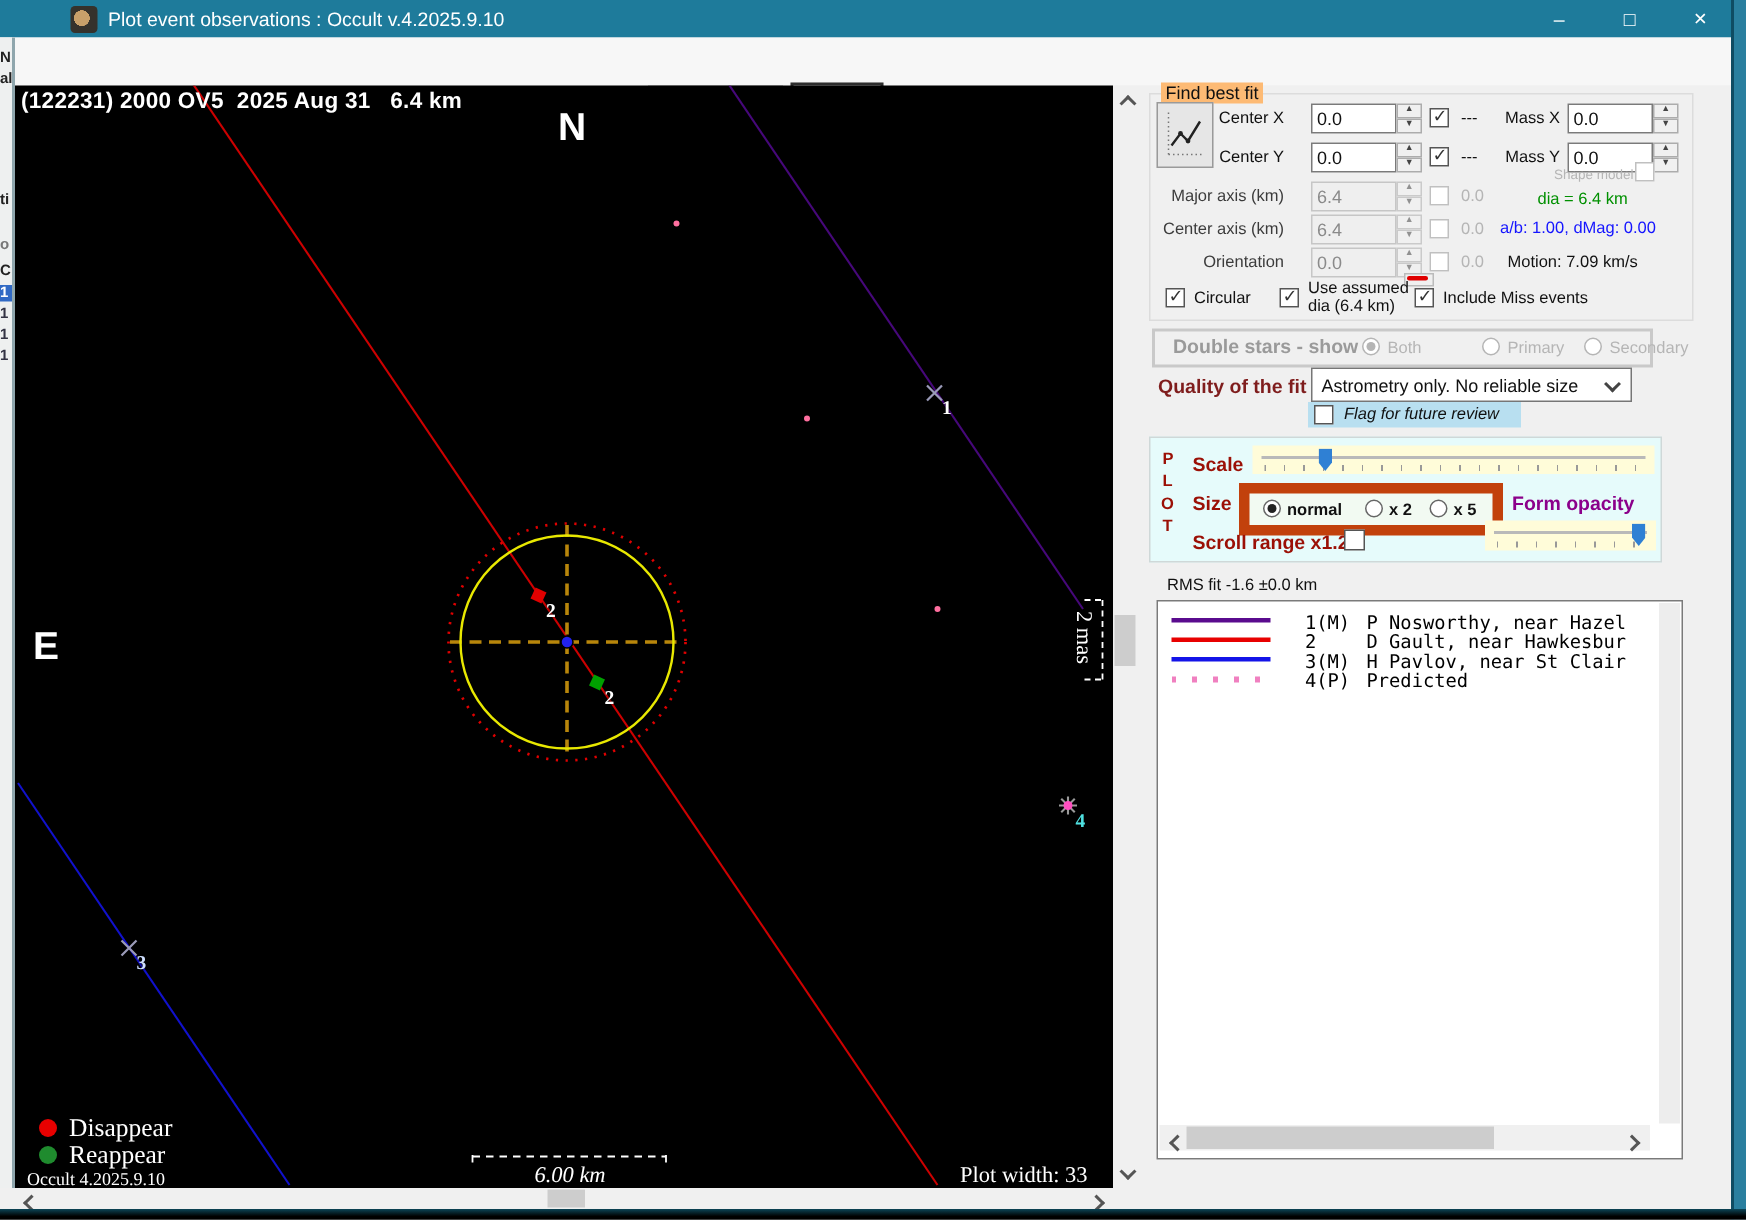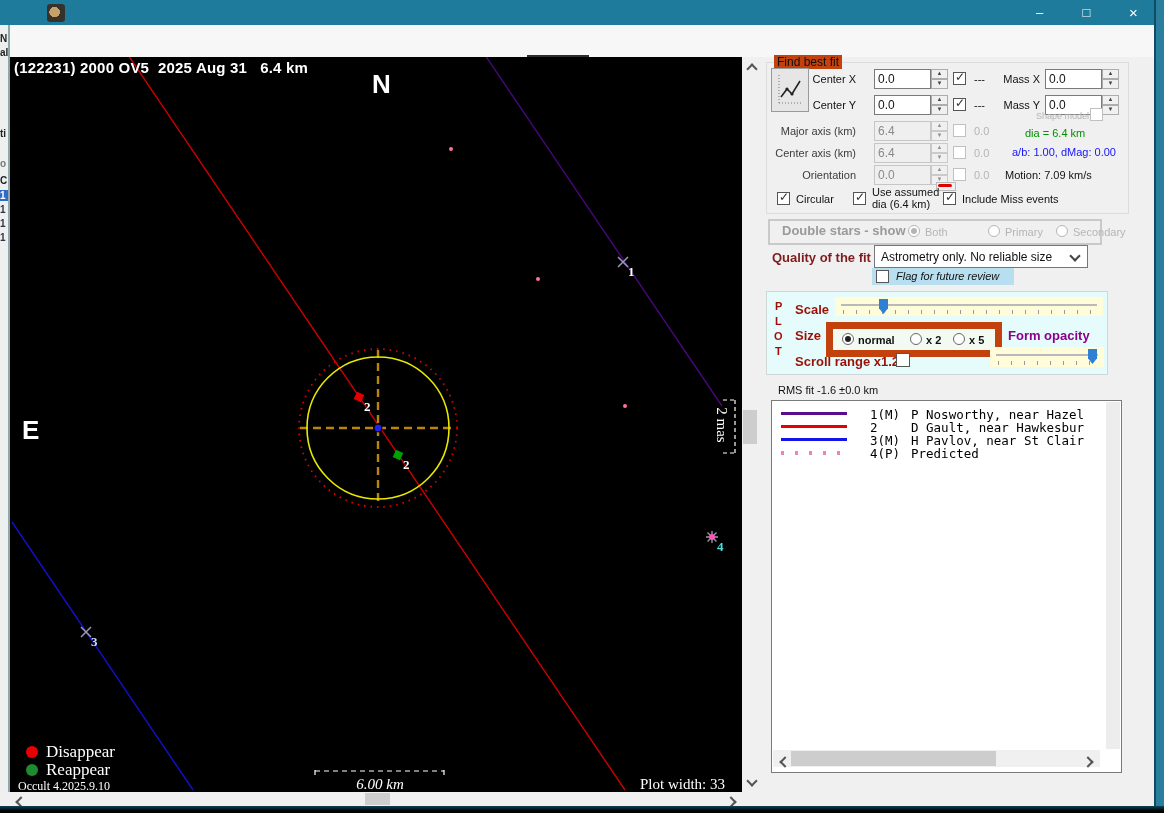"Plot event observations : Occult" div.title-text { html: none -> <div>Plot event observations : Occult v.4.2025.9.10</div> }
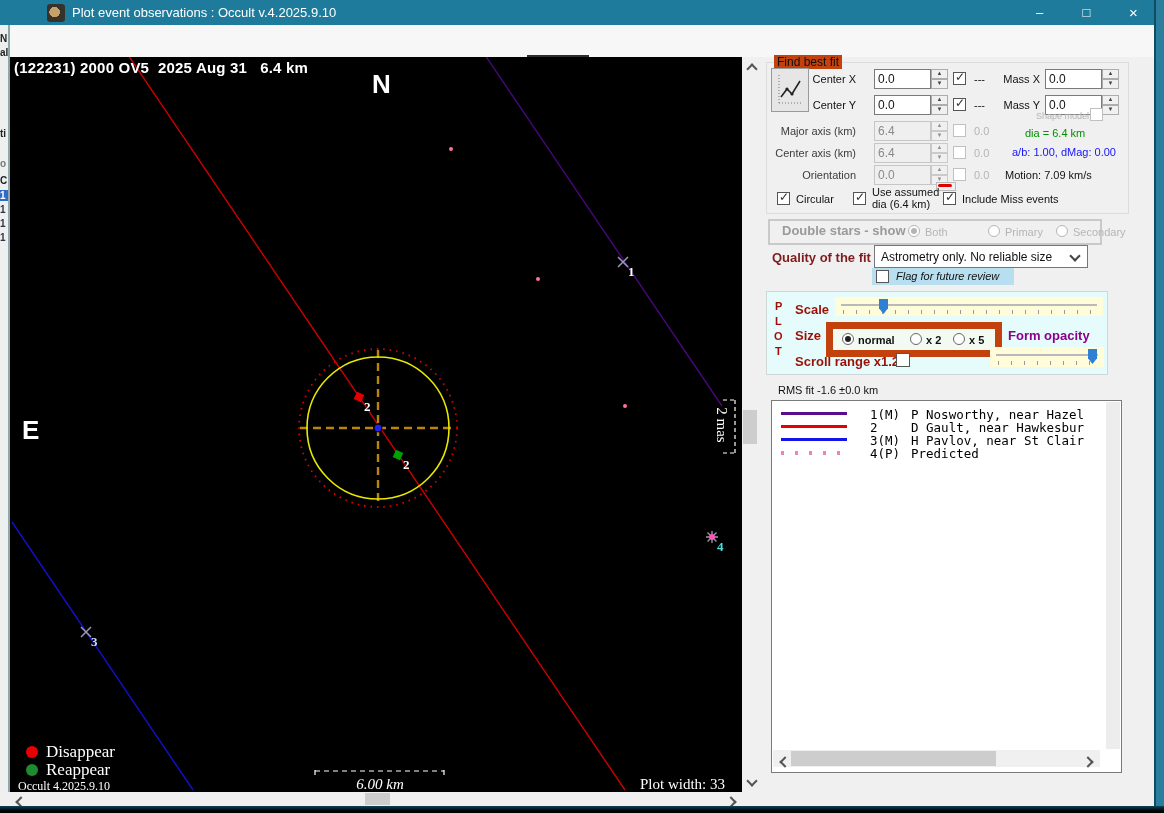"Find best fit" .gb-label { background: #c2410c -> #fdba74 }
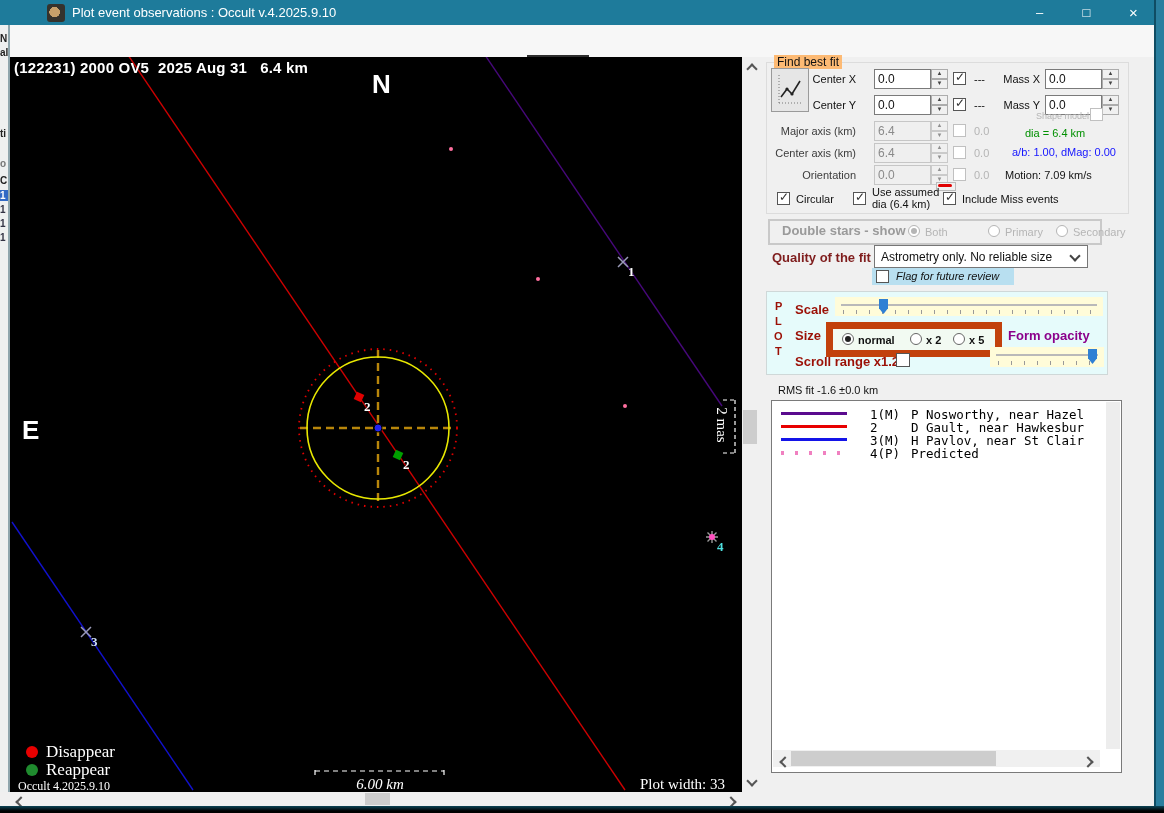"a/b: 1.00, dMag: 0.00" .blueT { margin-left: 12px -> none }
